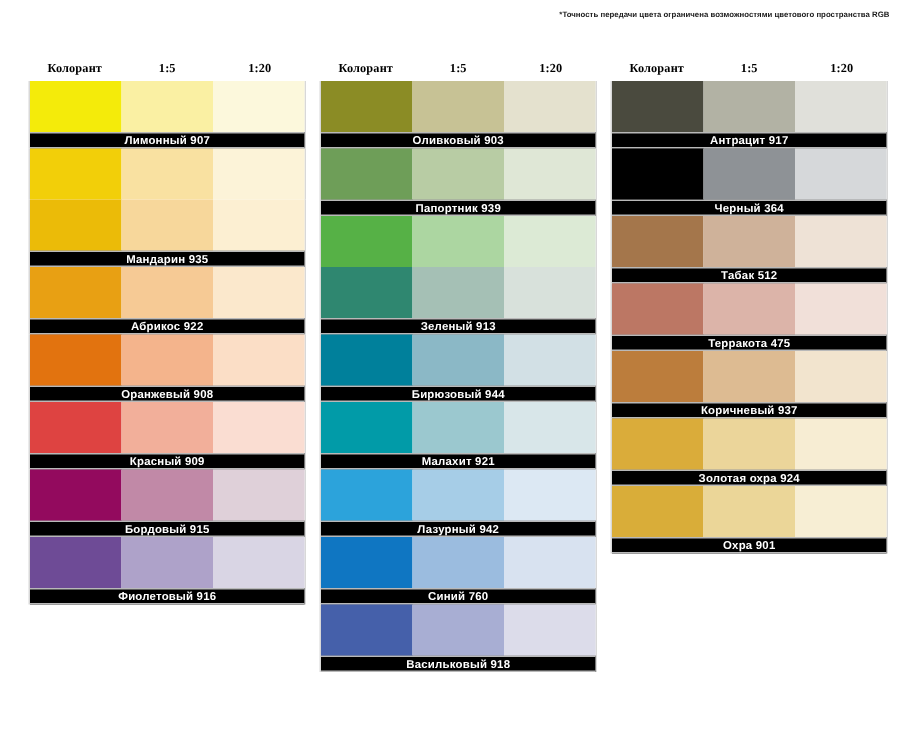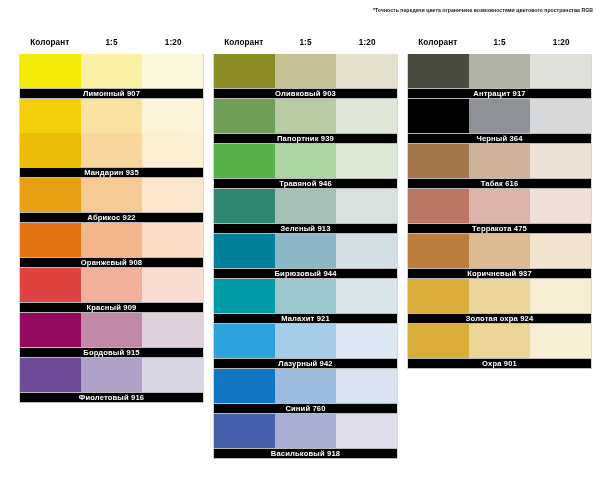"Колорант" .col-head { align-items: flex-start -> center; font-family: none -> Liberation Serif, serif }
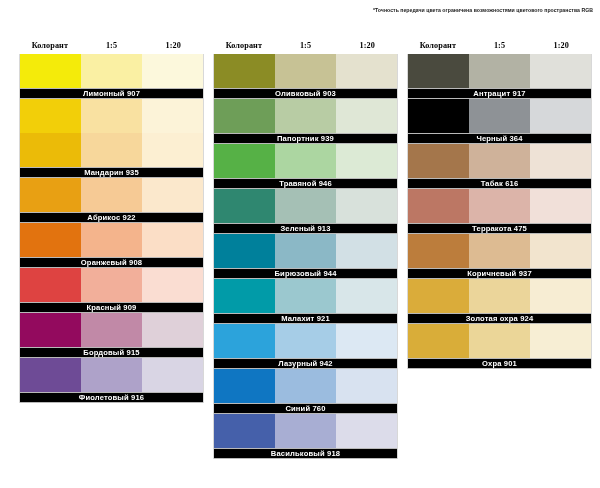"Травяной 946" div.label-bar { html: <div> <span>Травяной 946</span> </div> -> none }
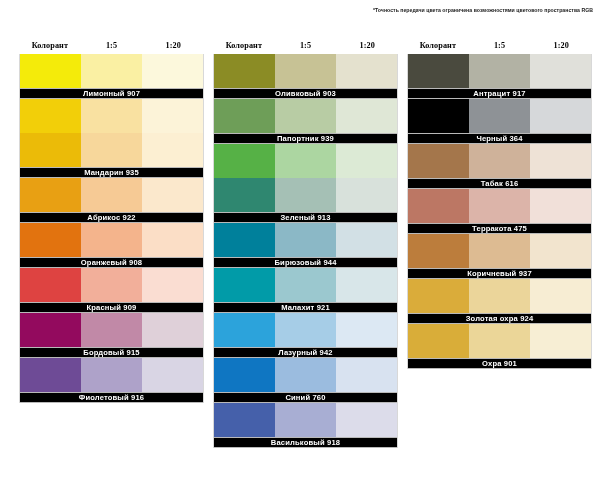"Табак 616" span { text: 616 -> 512 }
